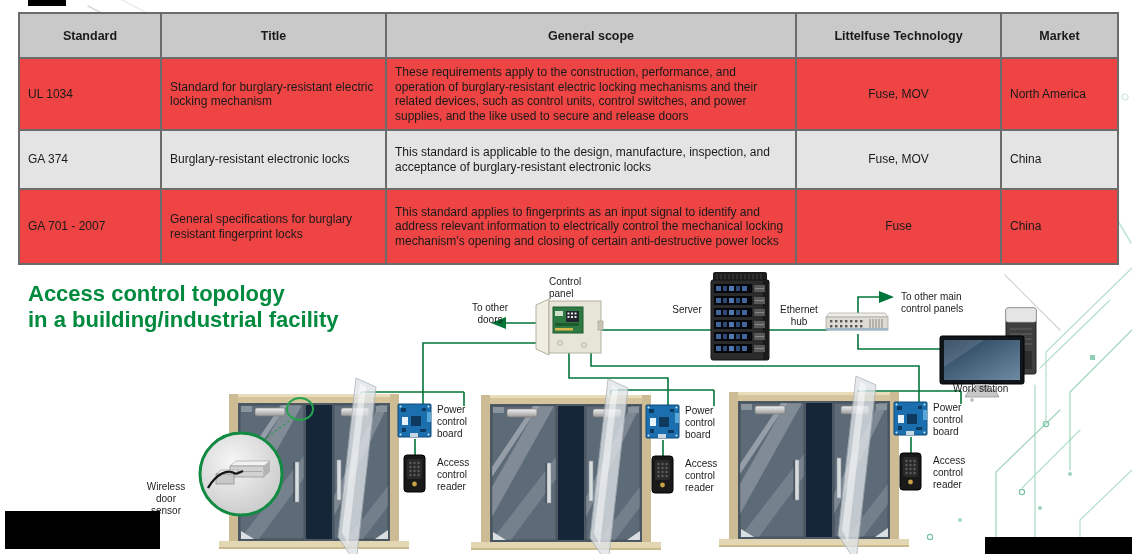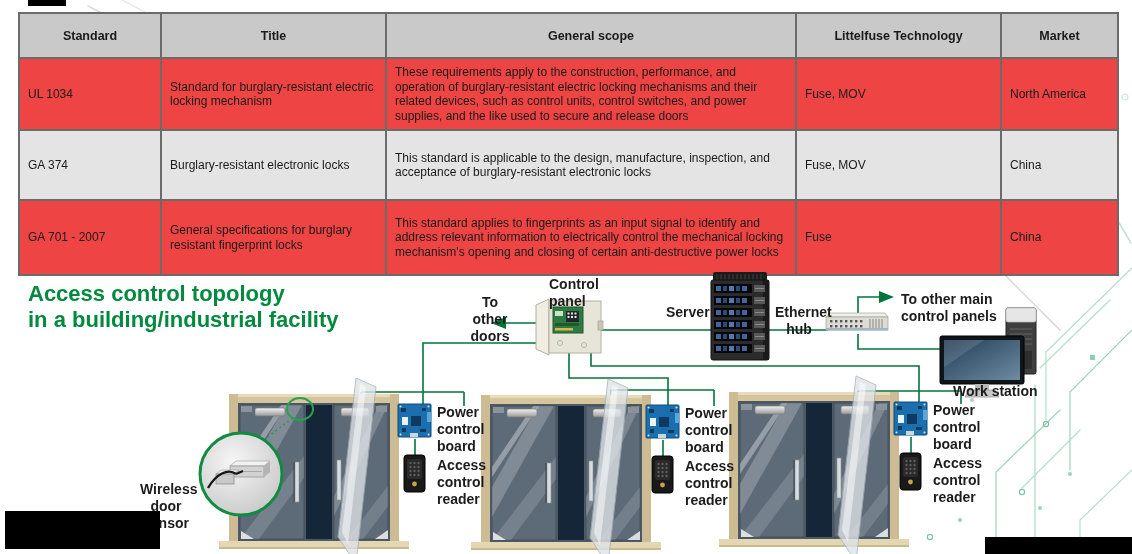"Fuse, MOV" .standards-table td.tech { text-align: left -> center }
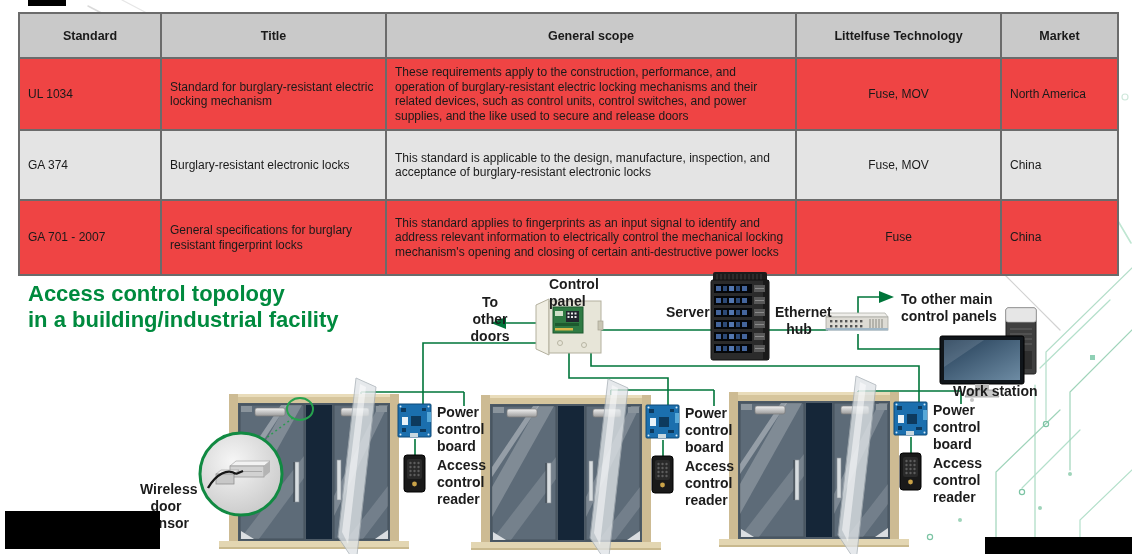"GA 374" .standards-table tr.r2 { height: 70px -> 59px }
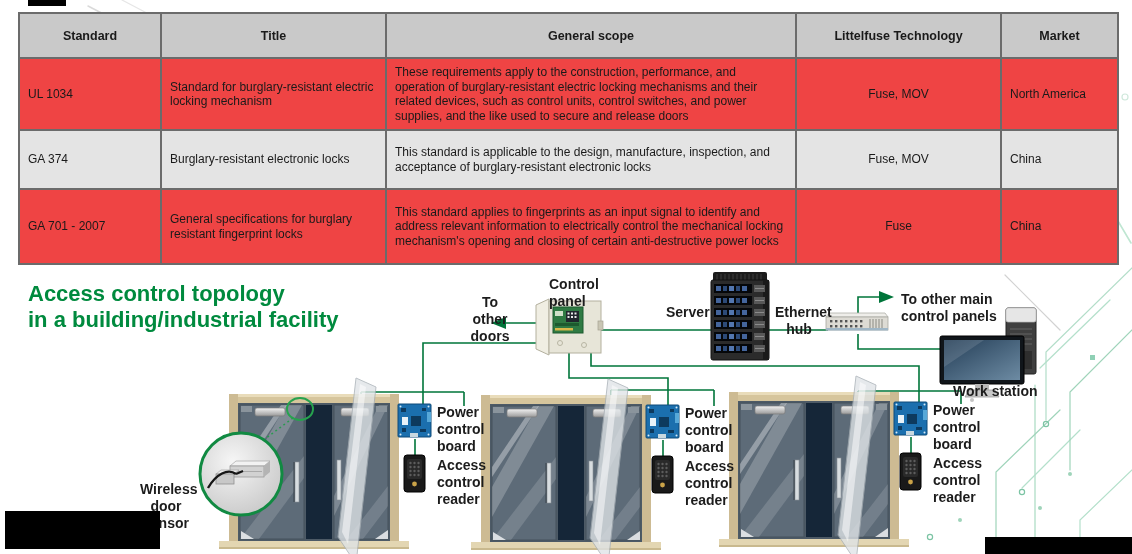"Control" .dlabel { font-size: 14px -> 10px; font-weight: bold -> normal }
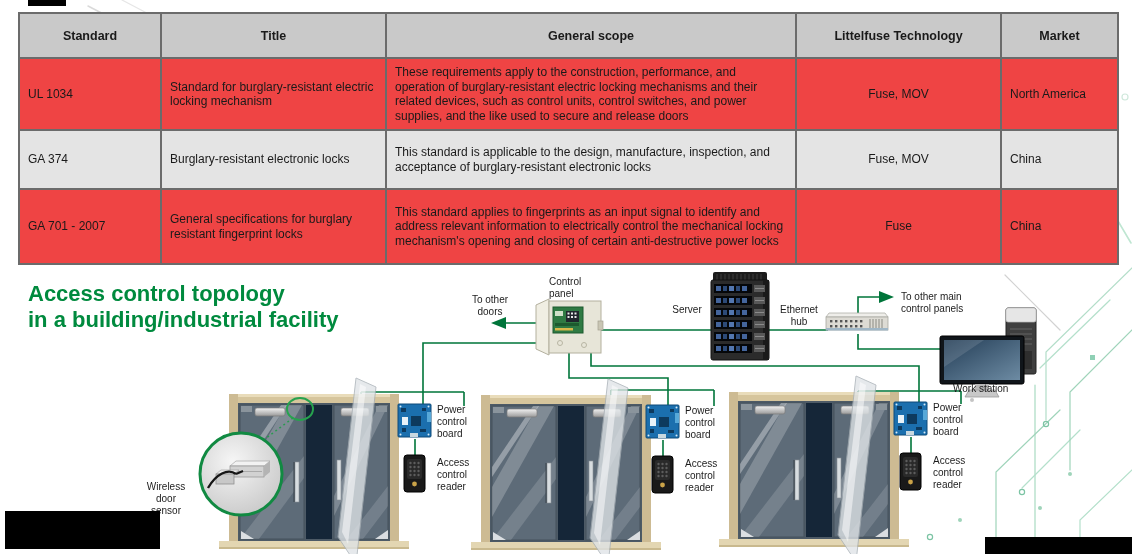"To other" div.dlabel { top: 294px -> 302px }
